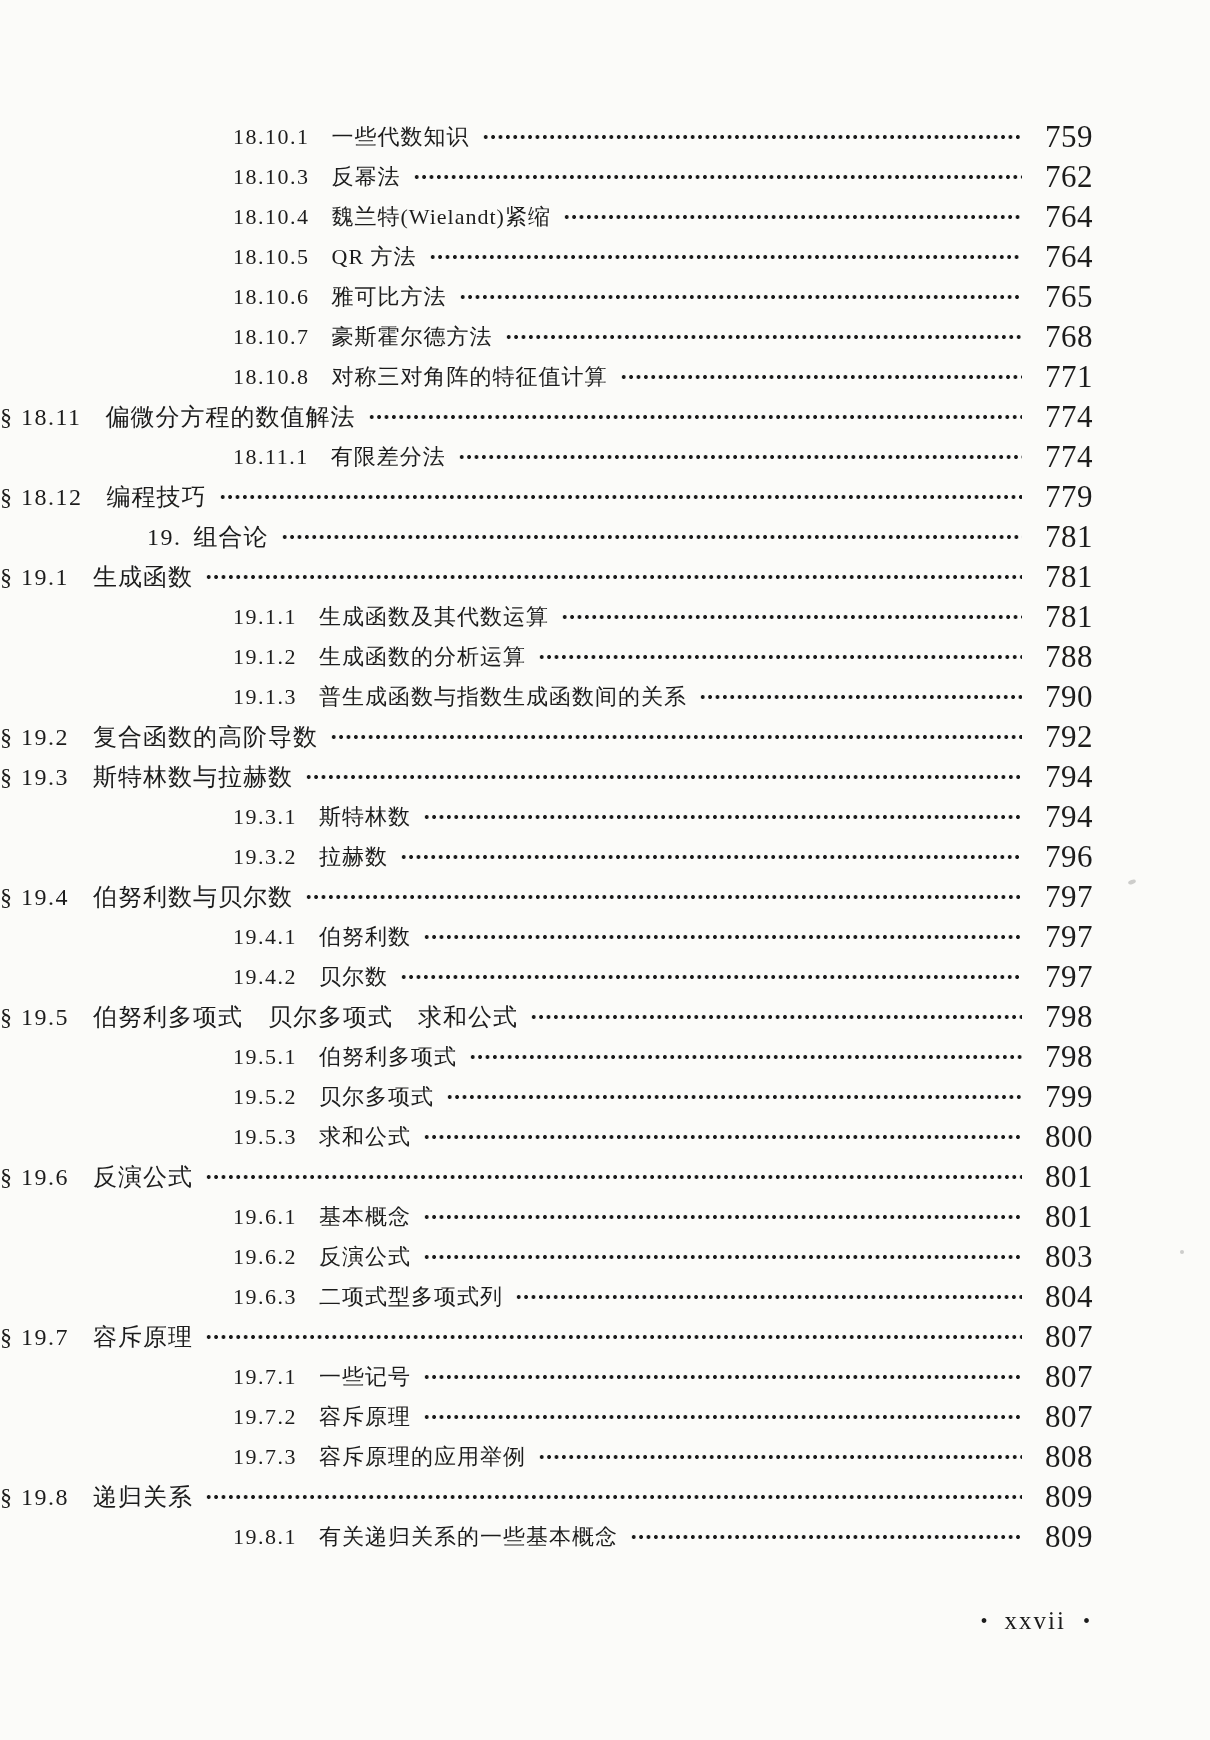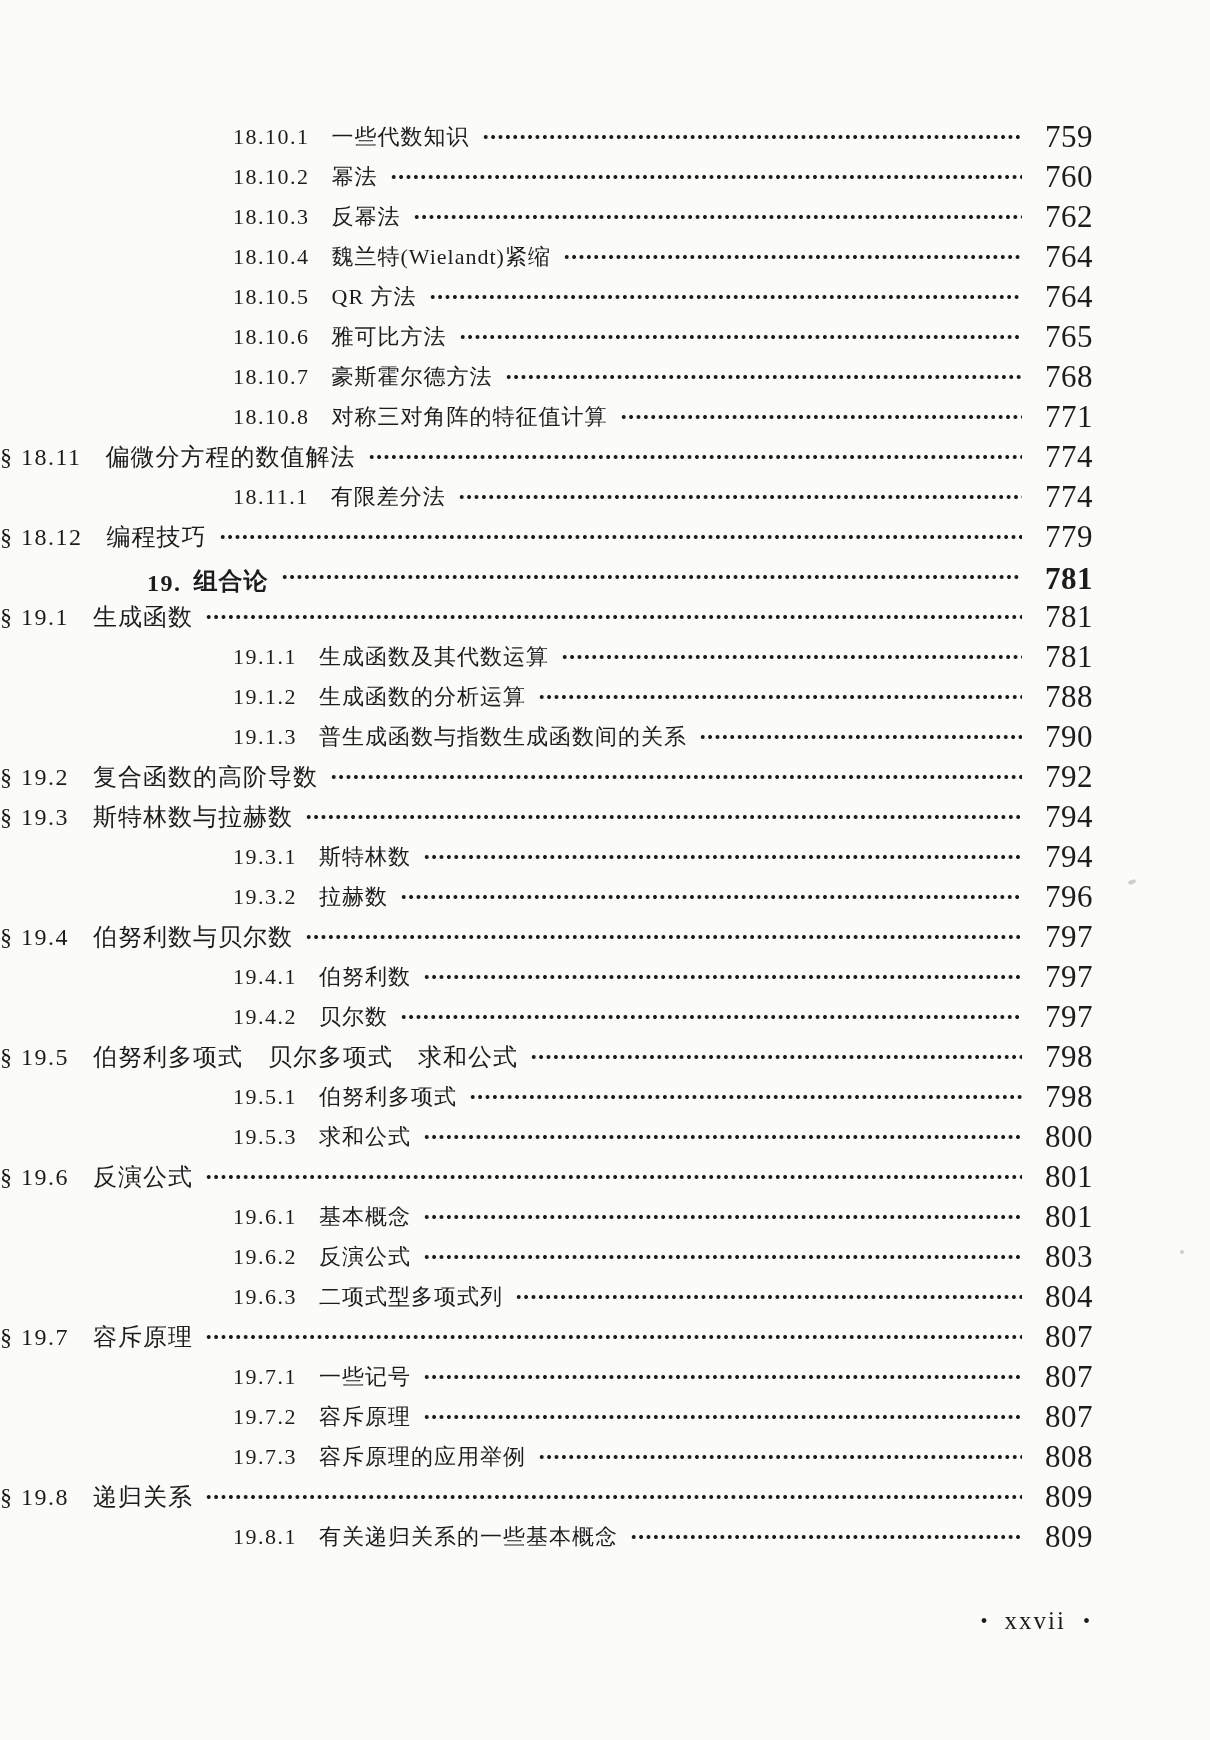"18.10.2" div.row { html: <div> <span>18.10.2</span> <span>幂法</span> <span></span> <span>760</span> </div> -> none }
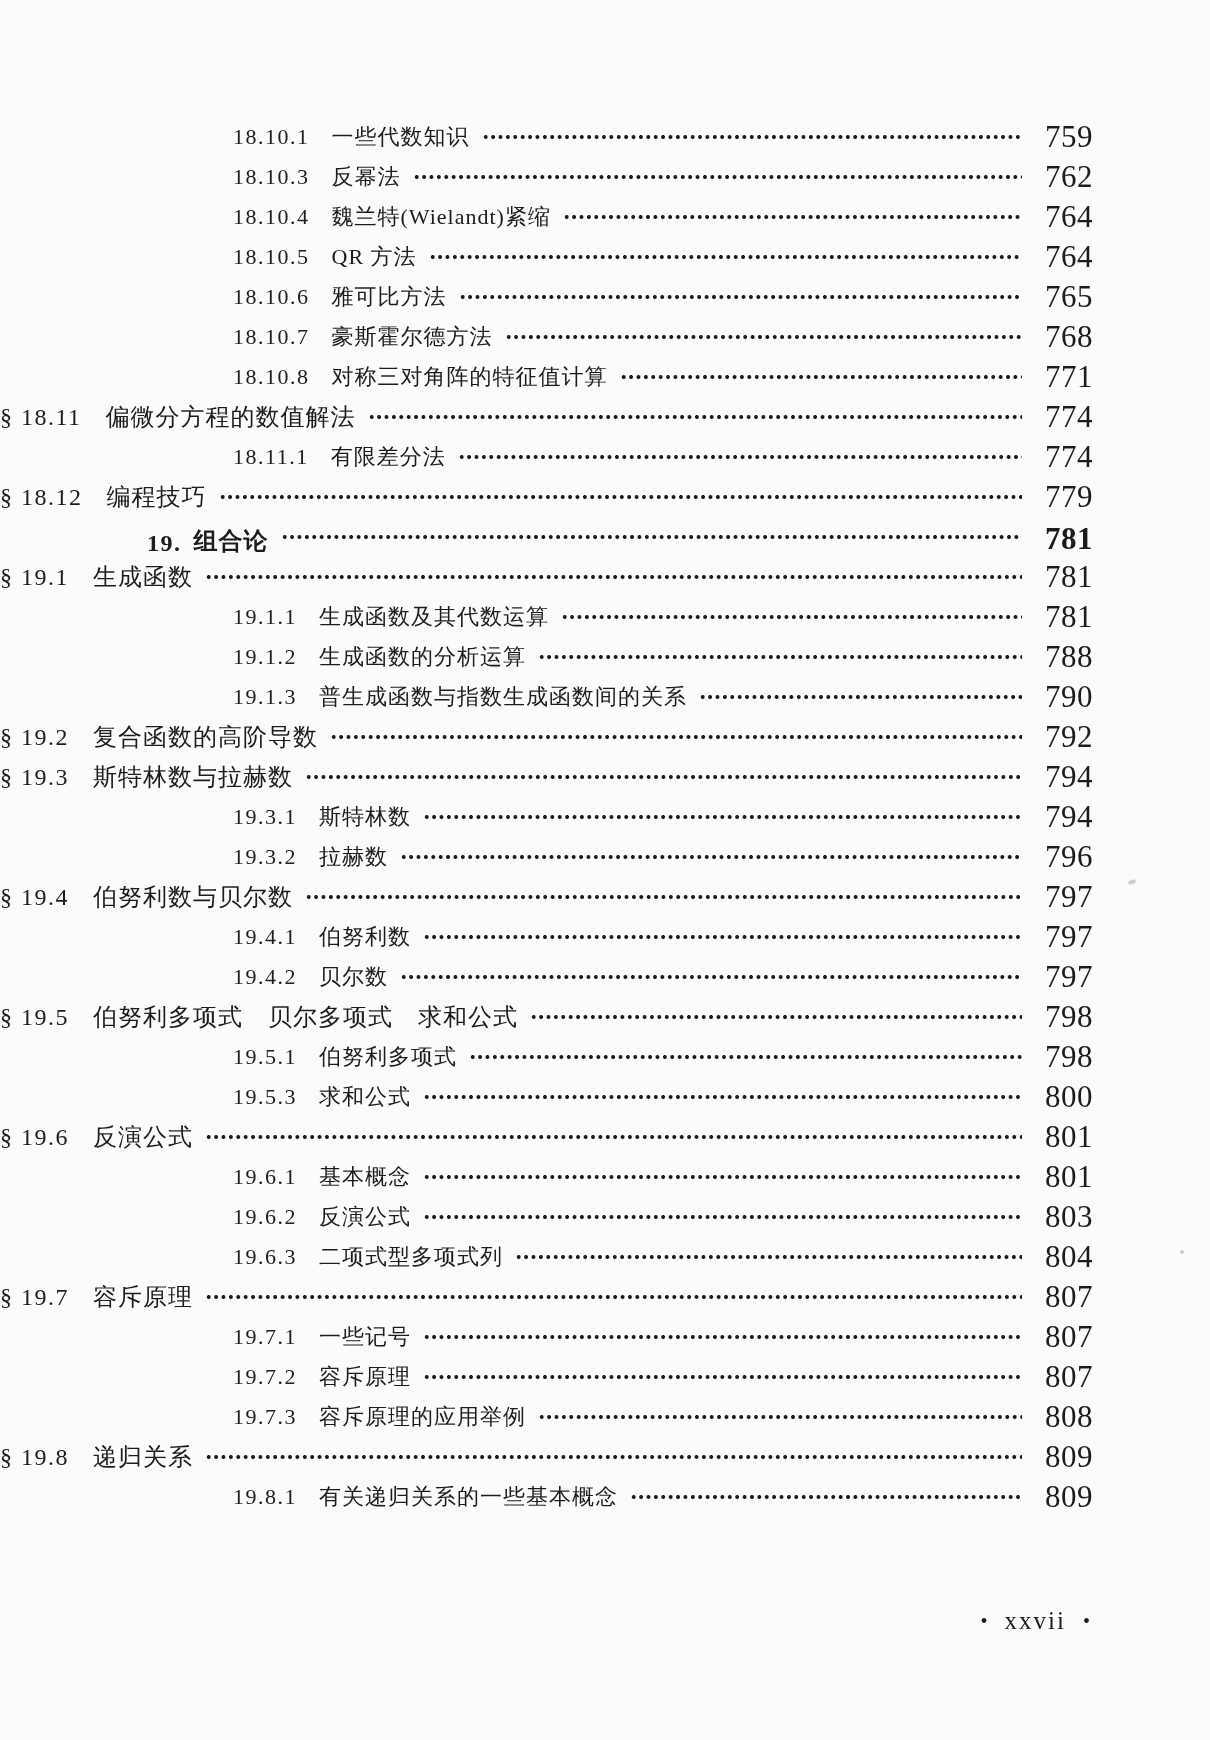"19." .lvl-chap { align-items: flex-end -> none; font-weight: bold -> normal }
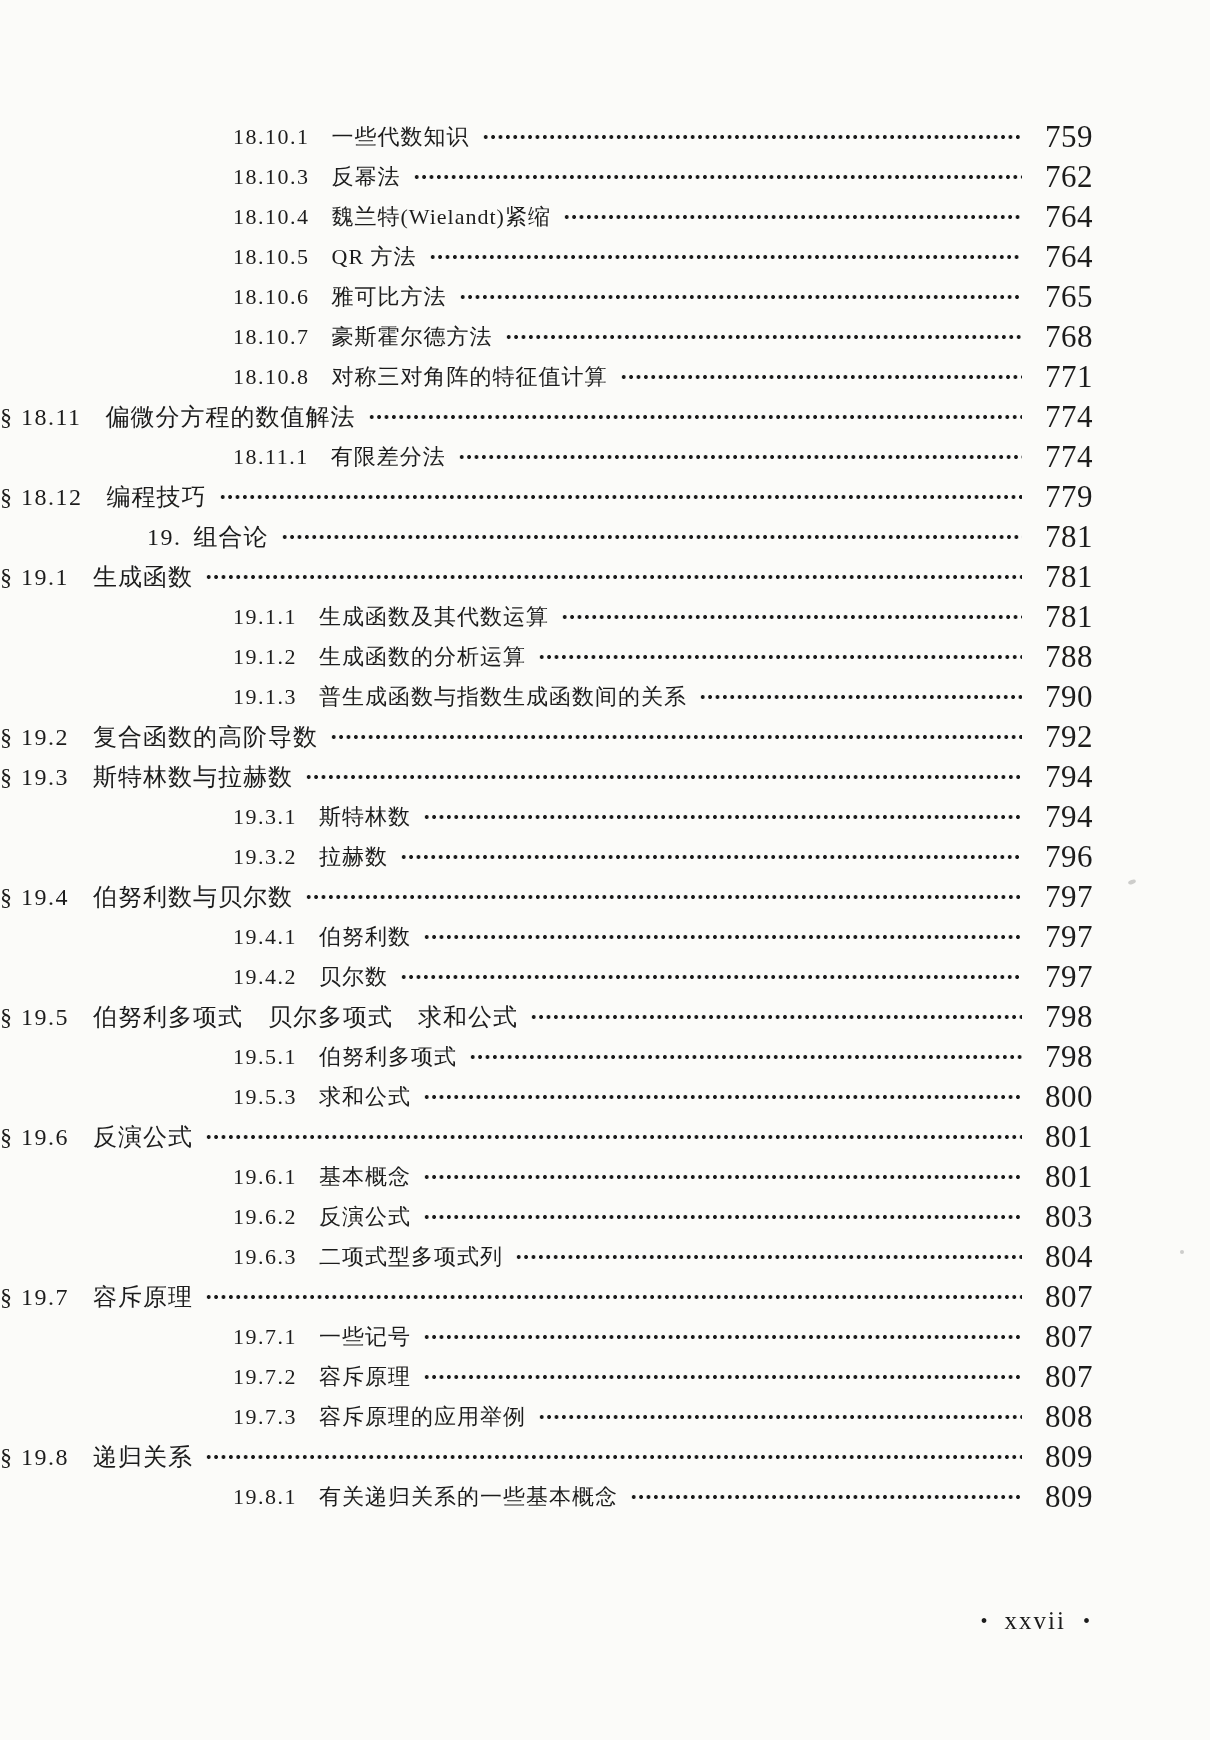"19.5.2" div.row { html: none -> <div> <span>19.5.2</span> <span>贝尔多项式</span> <span></span> <span>799</span> </div> }
